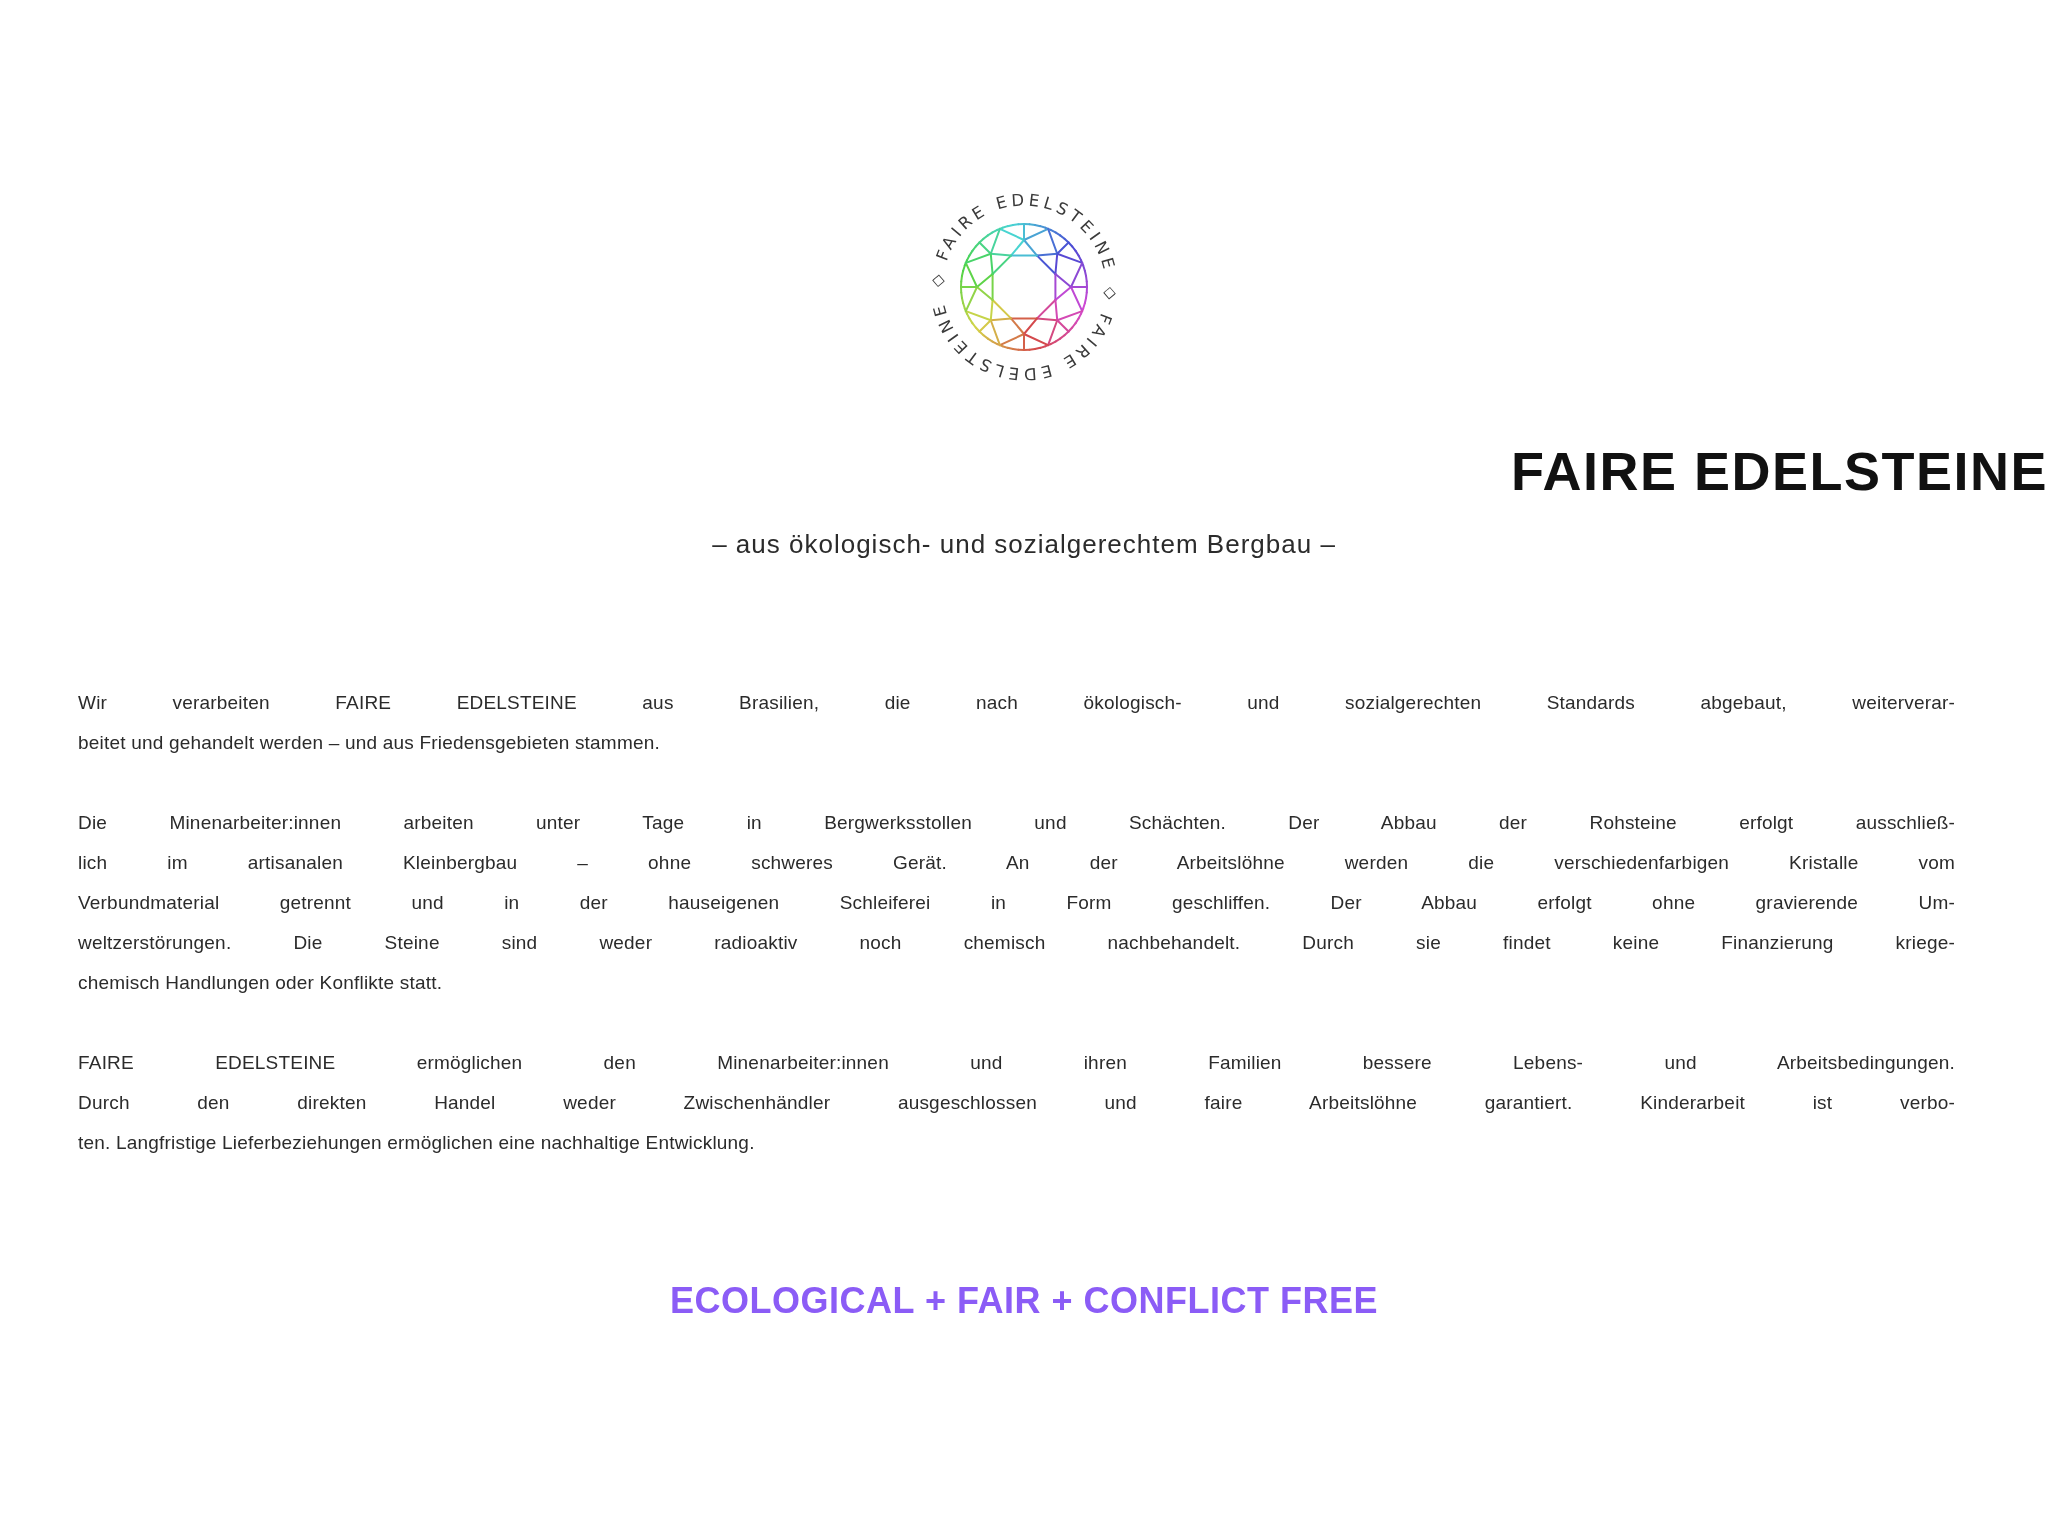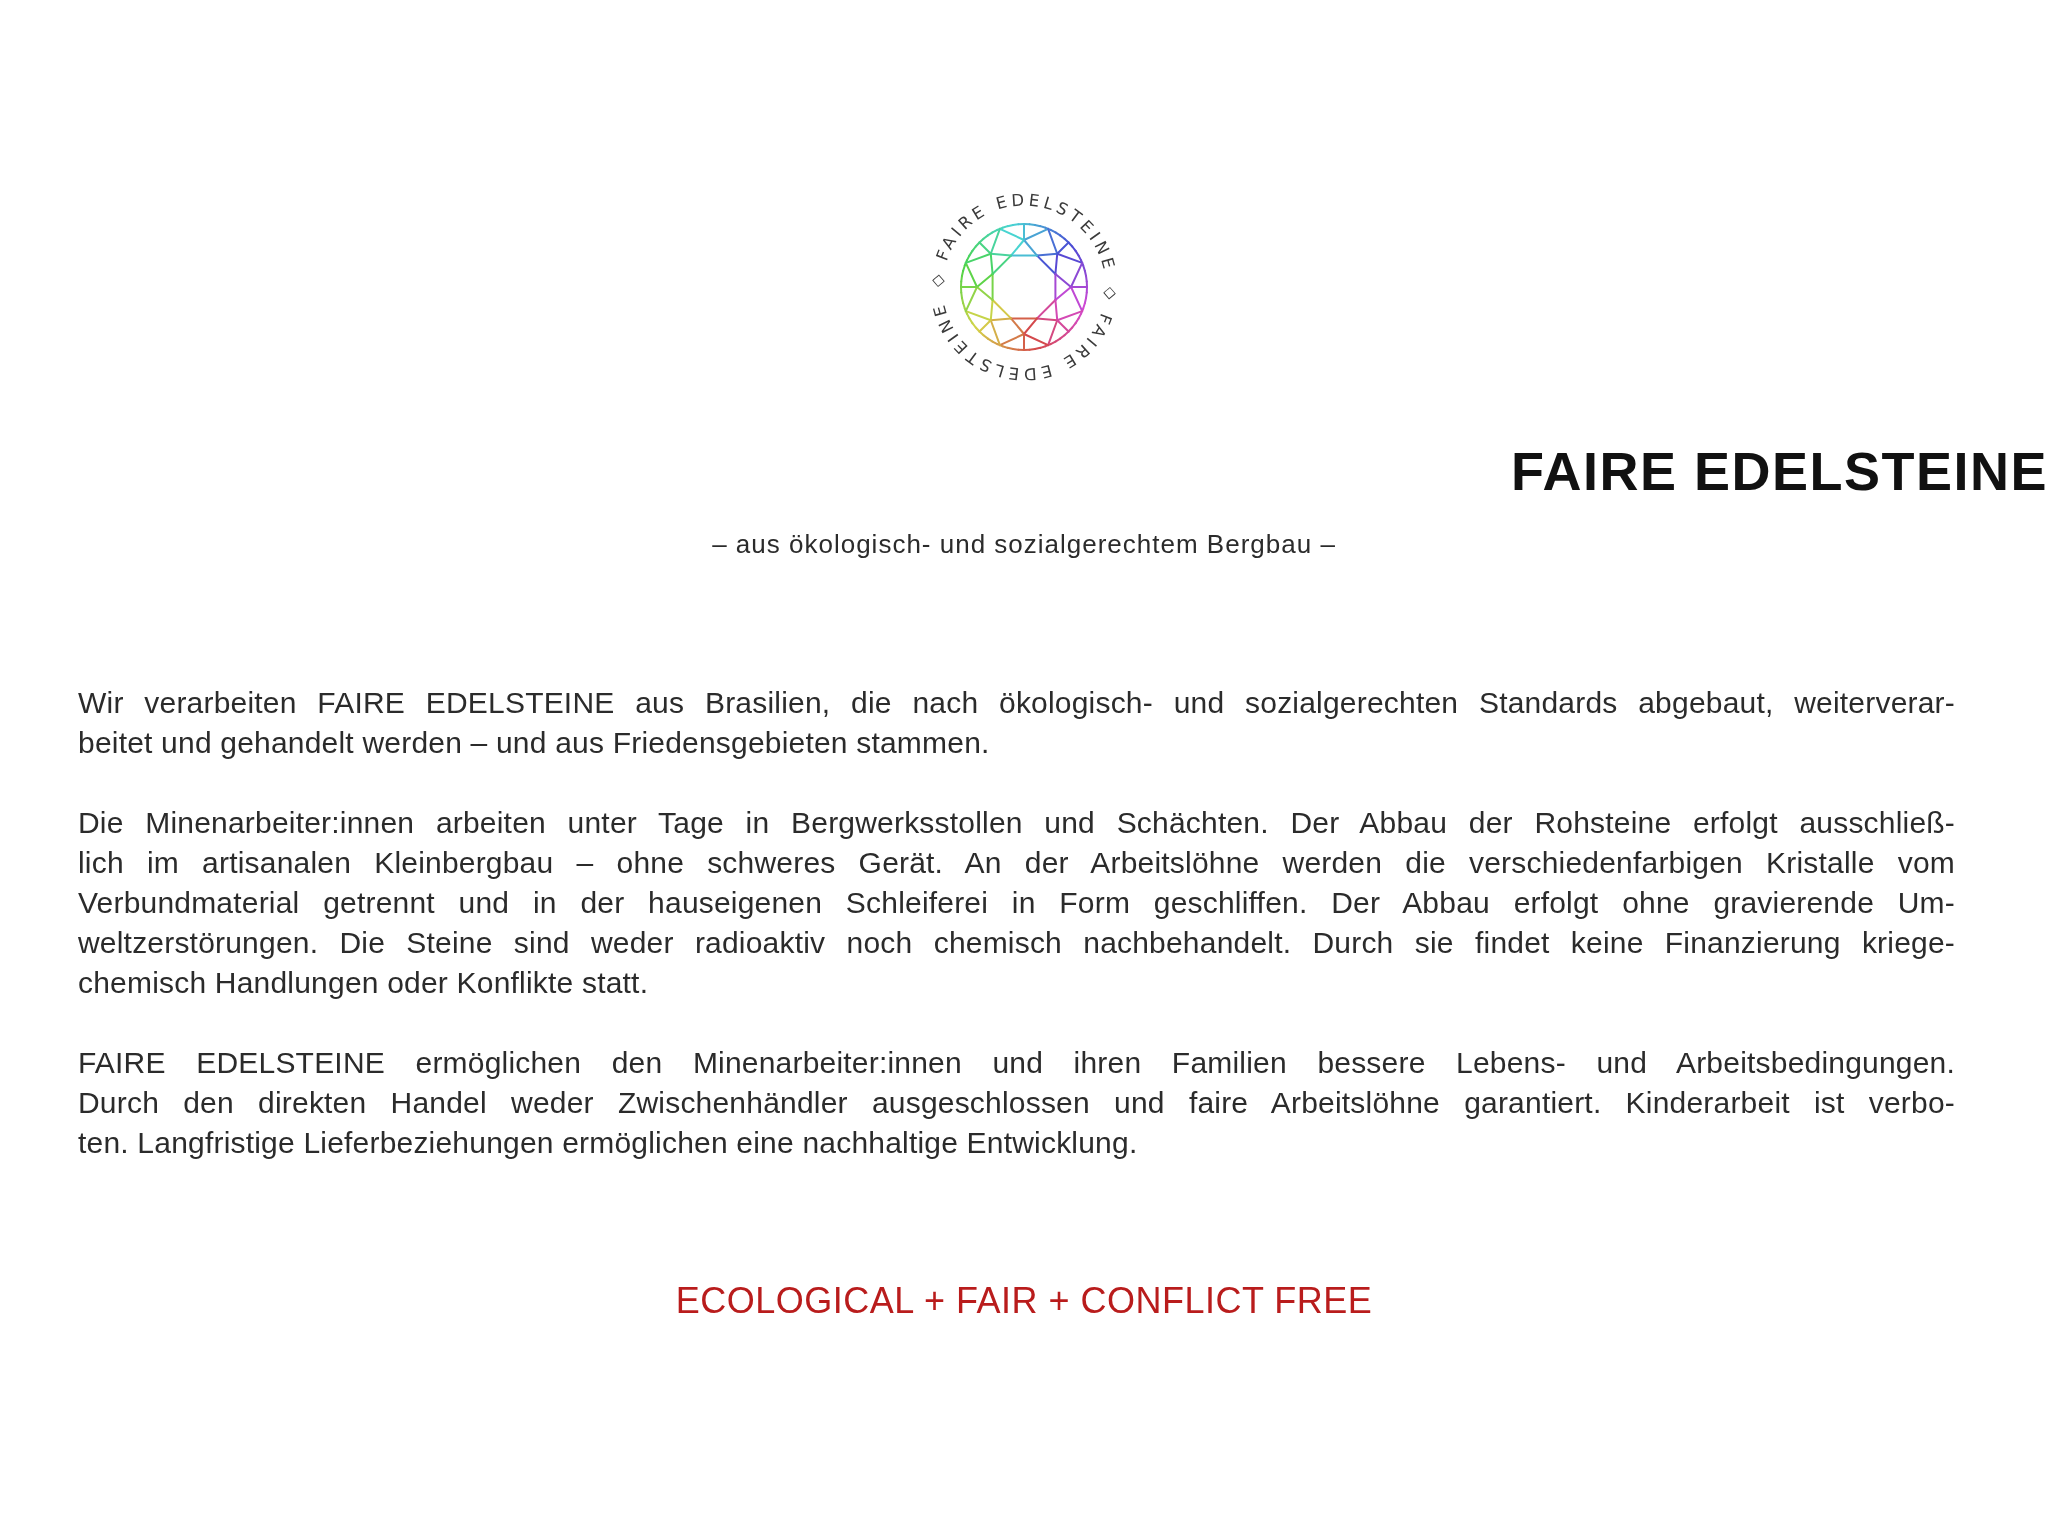"Wir verarbeiten FAIRE EDELSTEINE aus" .content { font-size: 30px -> 19px }
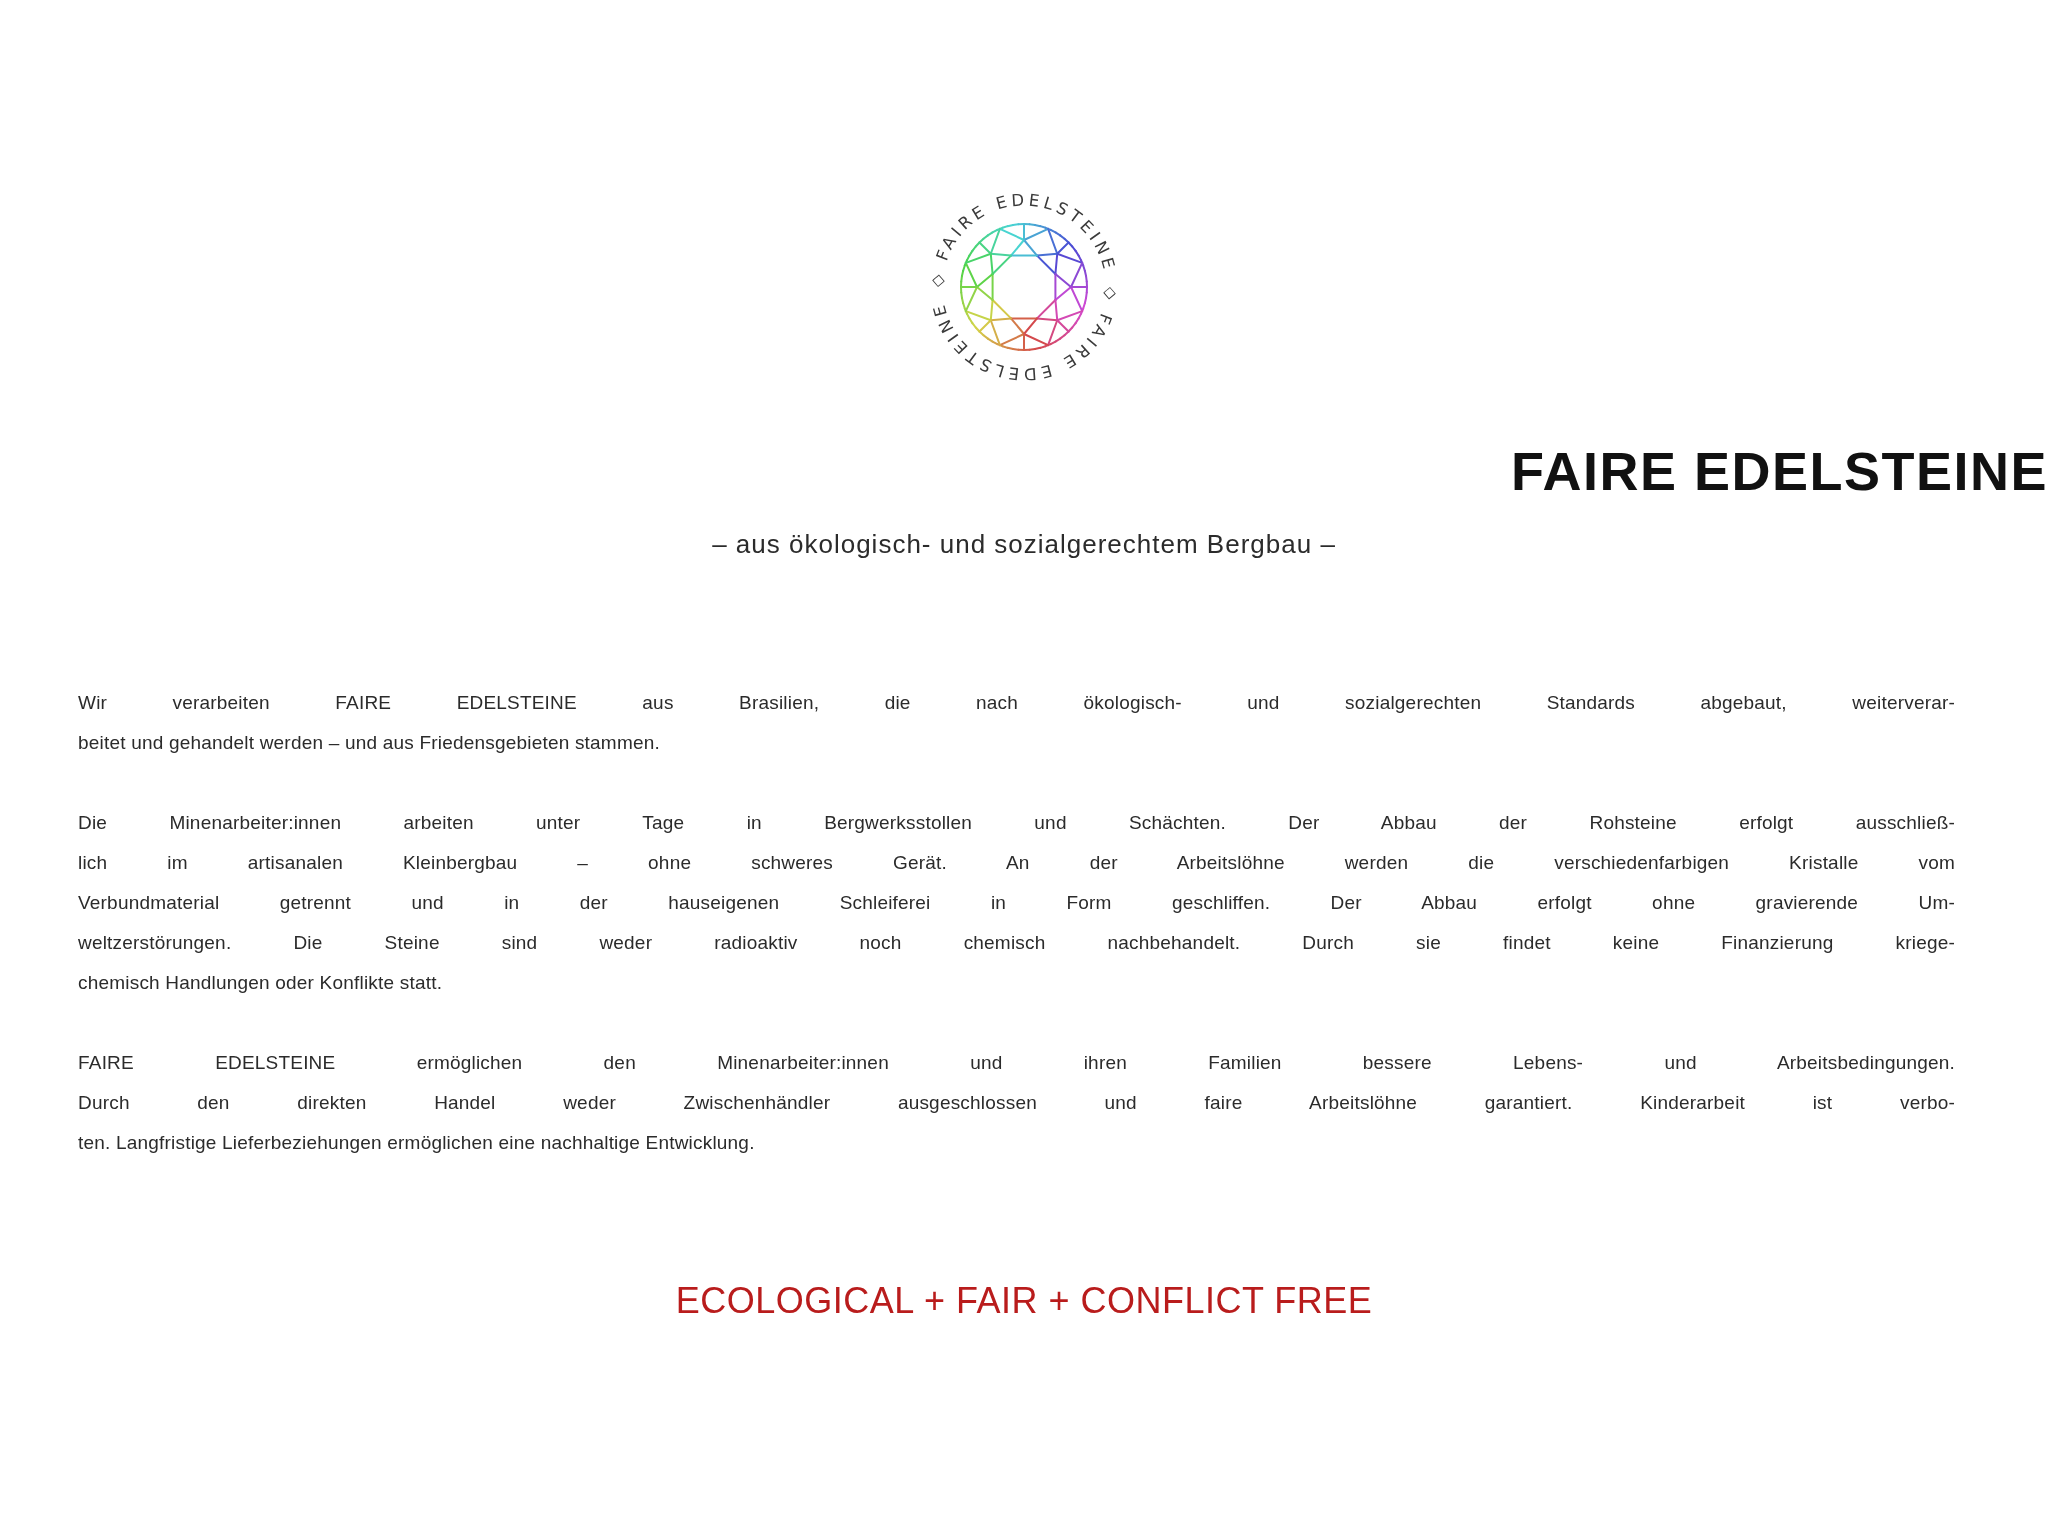"ECOLOGICAL + FAIR + CONFLICT" .footer { color: #b91c1c -> #8b5cf6; font-weight: 400 -> 700 }
